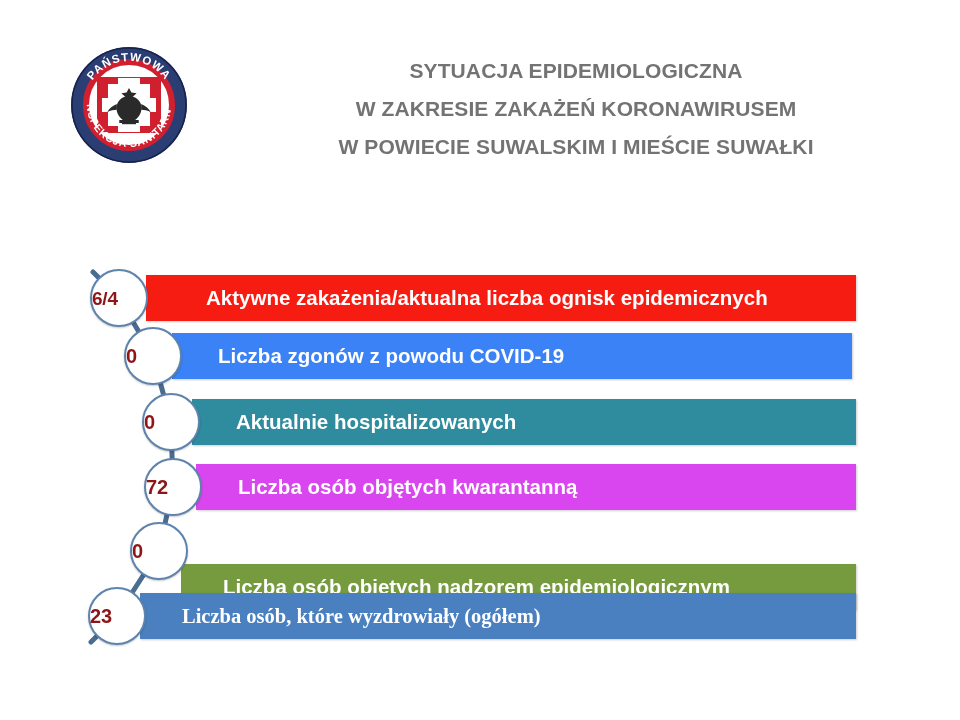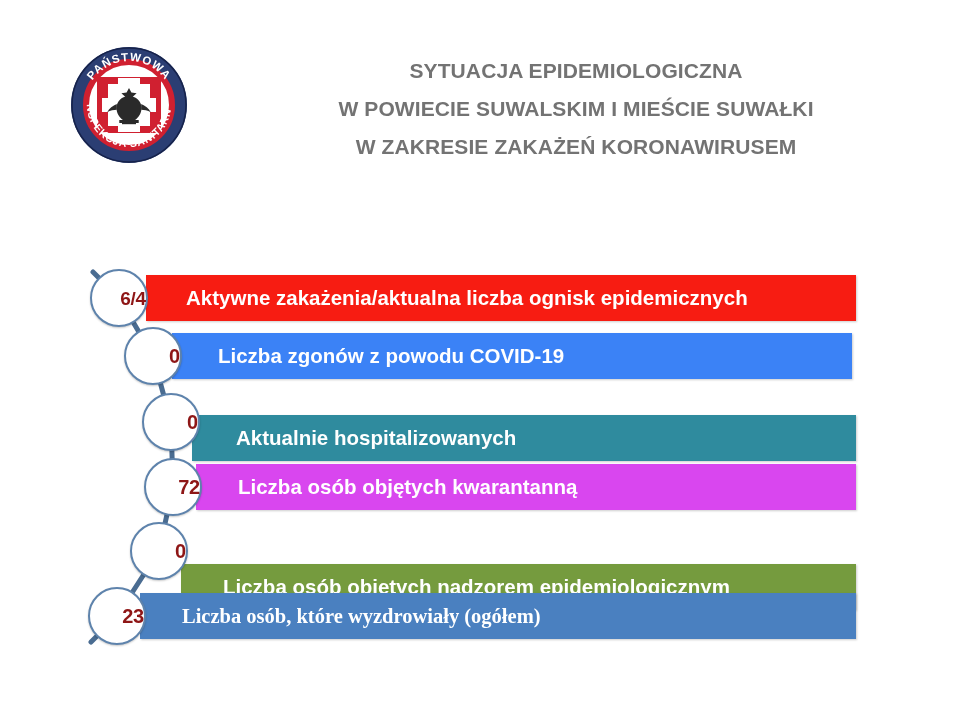"W POWIECIE SUWALSKIM I MIEŚCIE" div.title-line { order: before "W ZAKRESIE ZAKAŻEŃ KORONAWIRUSEM" -> after "W ZAKRESIE ZAKAŻEŃ KORONAWIRUSEM" }
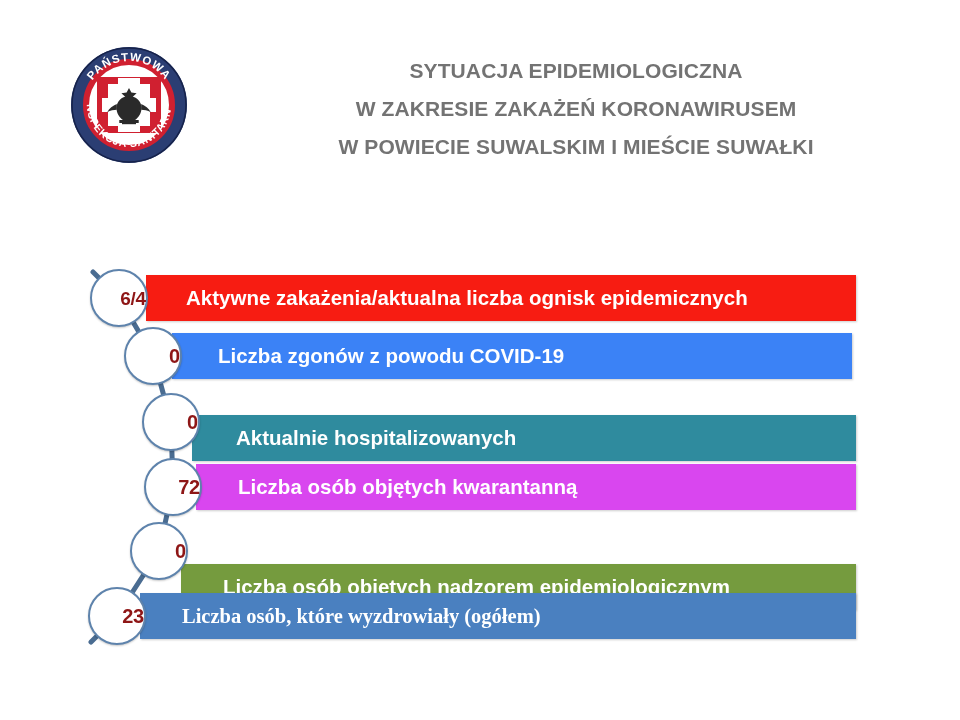"6/4" .badge { justify-content: flex-end -> flex-start }
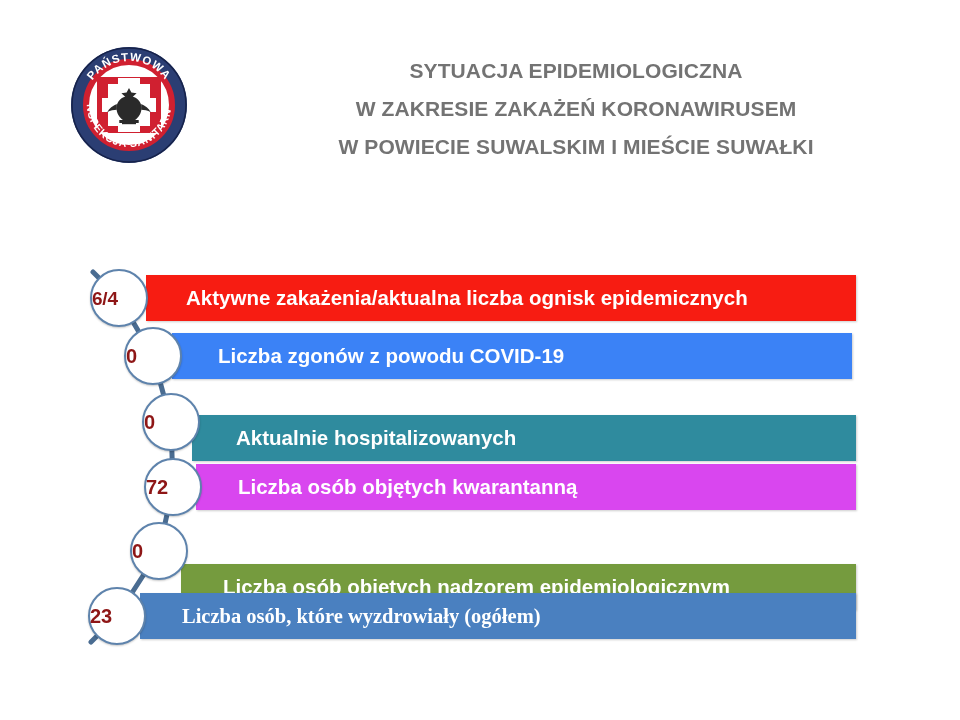"Aktywne zakażenia/aktualna liczba ognisk" div.bar { padding-left: 40px -> 60px }
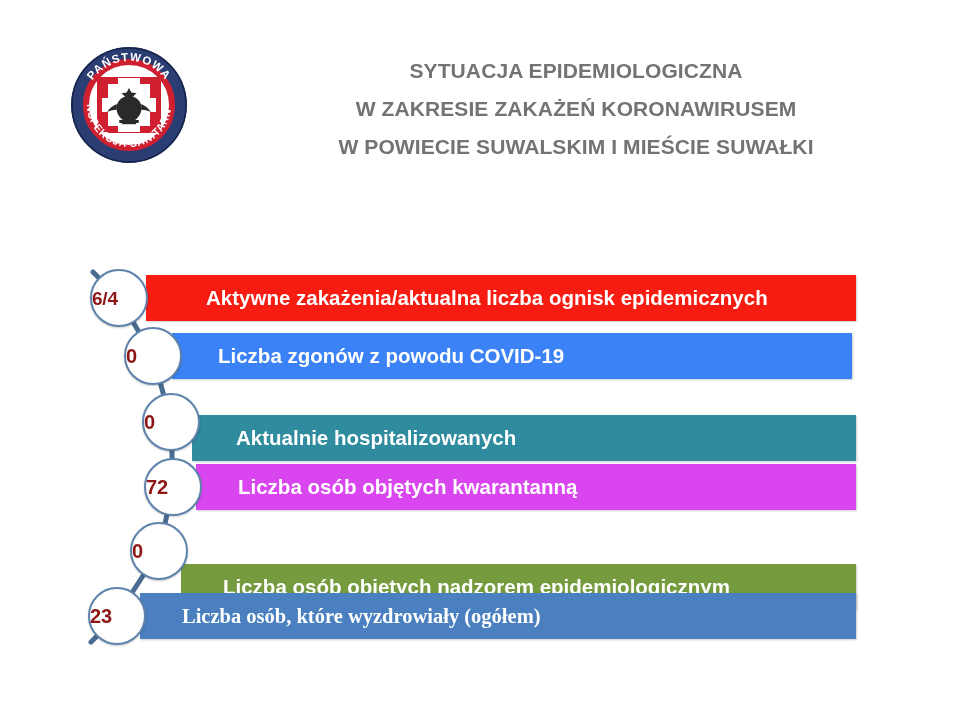"Aktualnie hospitalizowanych" div.bar { margin-top: 16px -> none }
